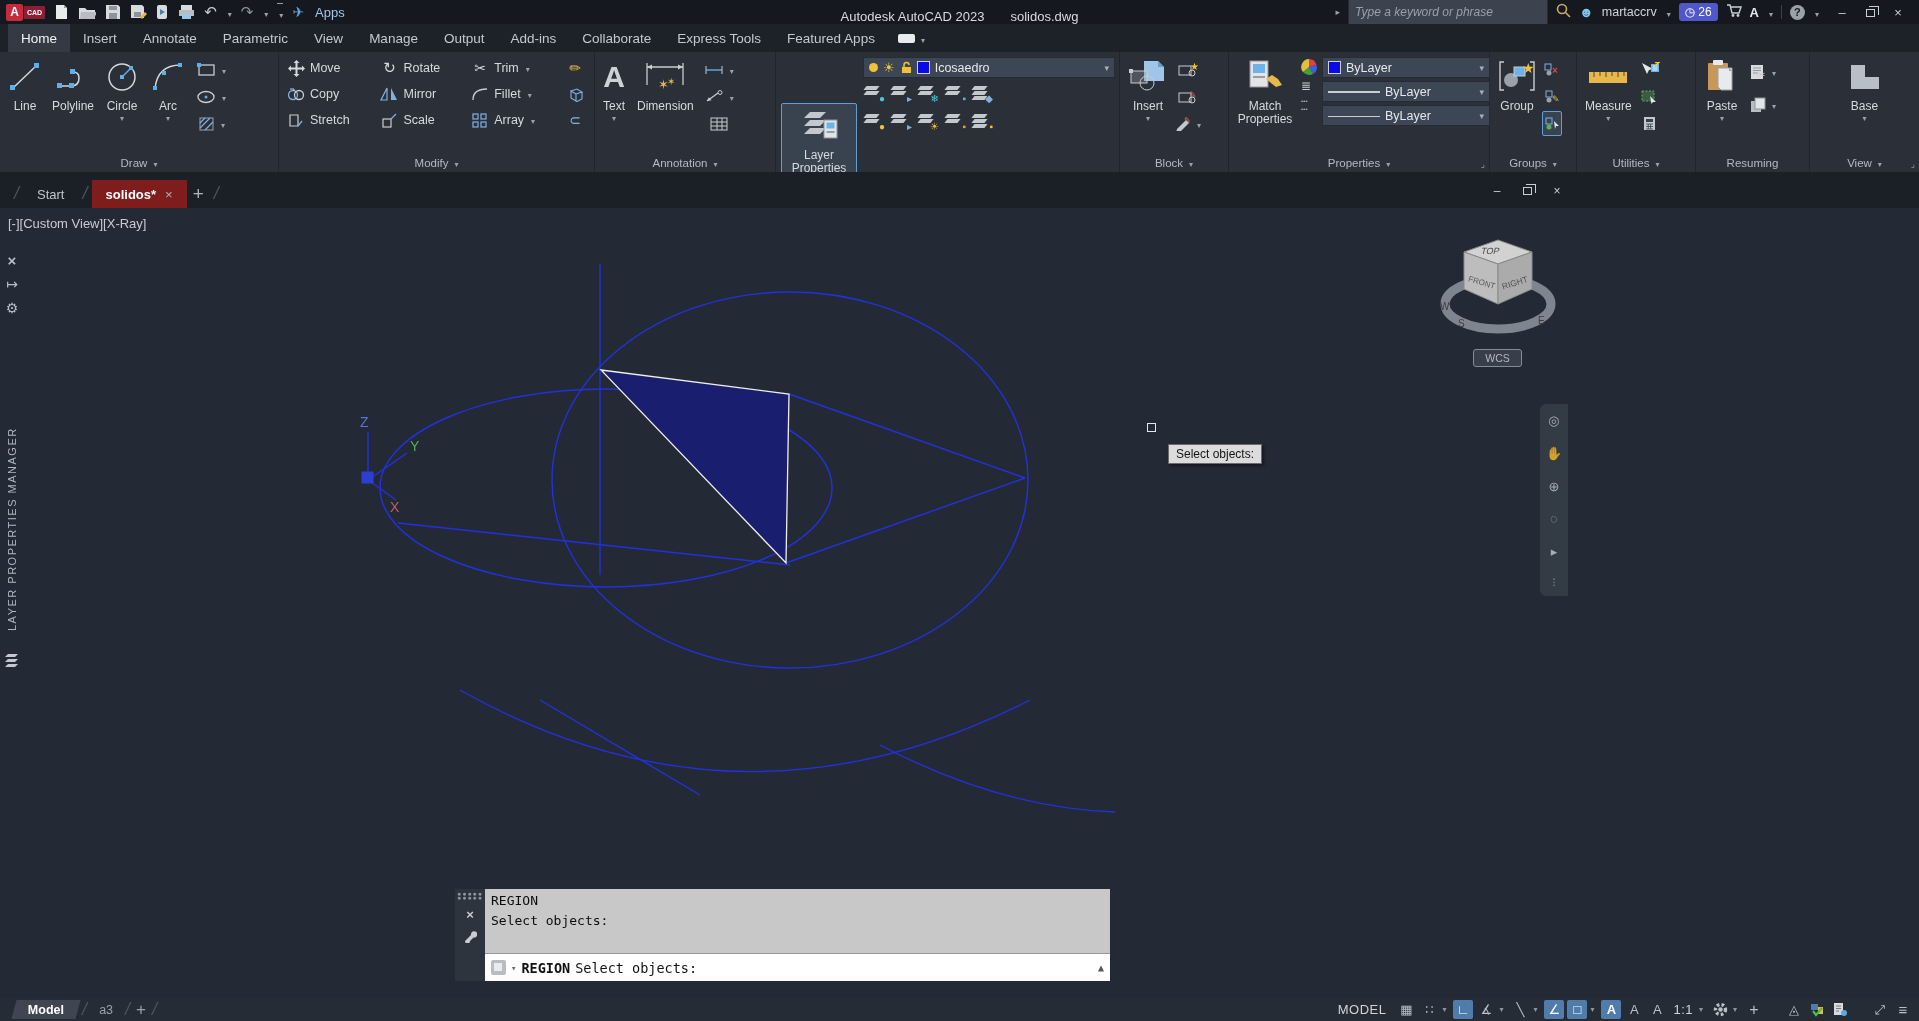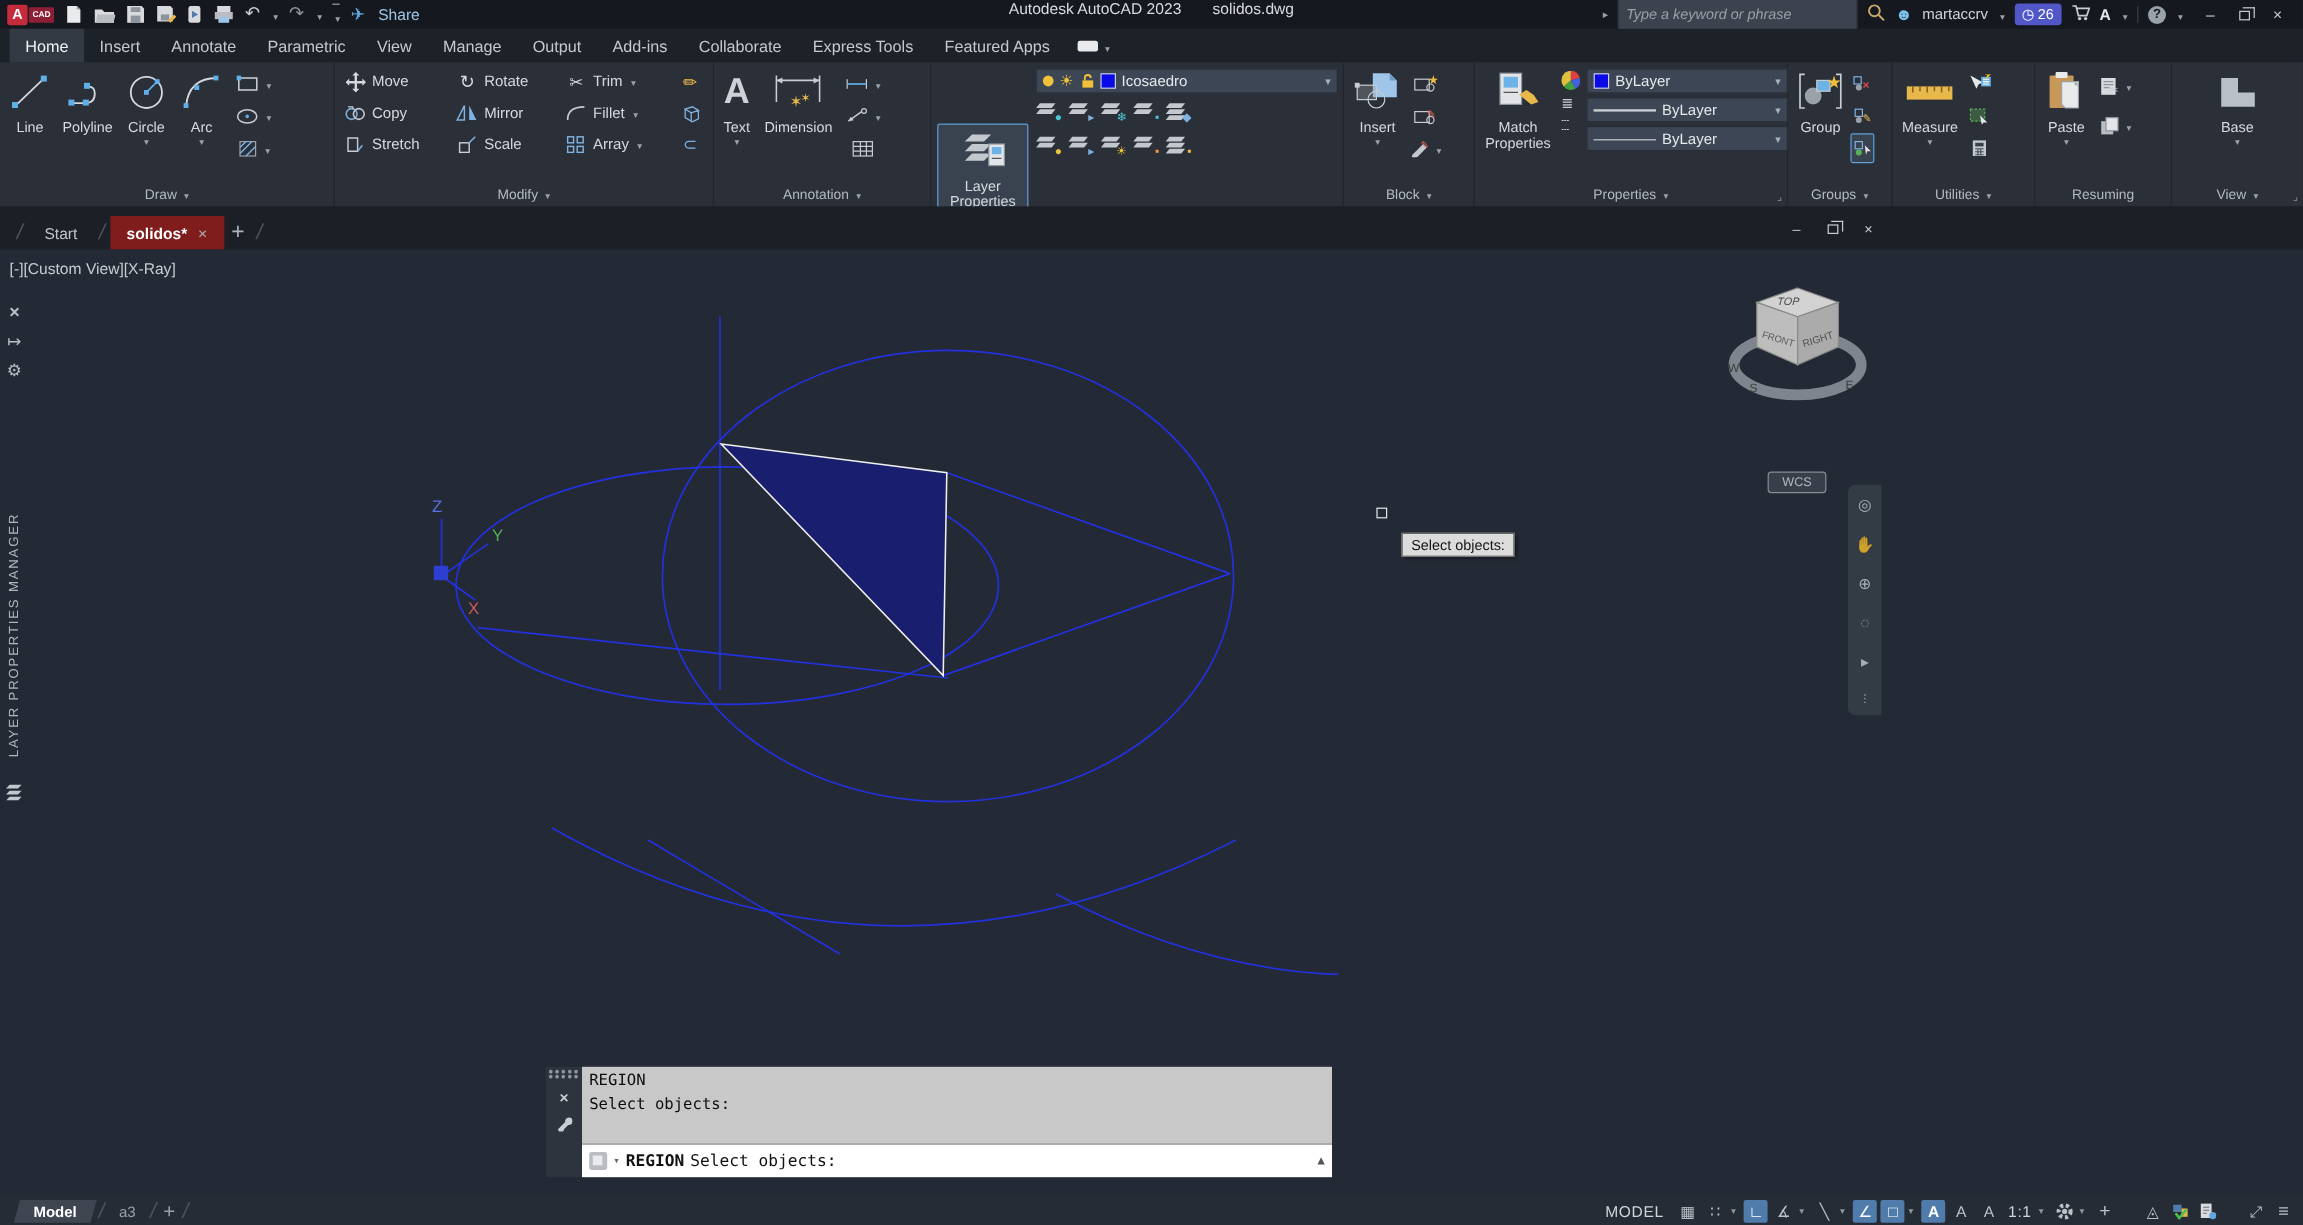"Share" span.share { text: Share -> Apps }
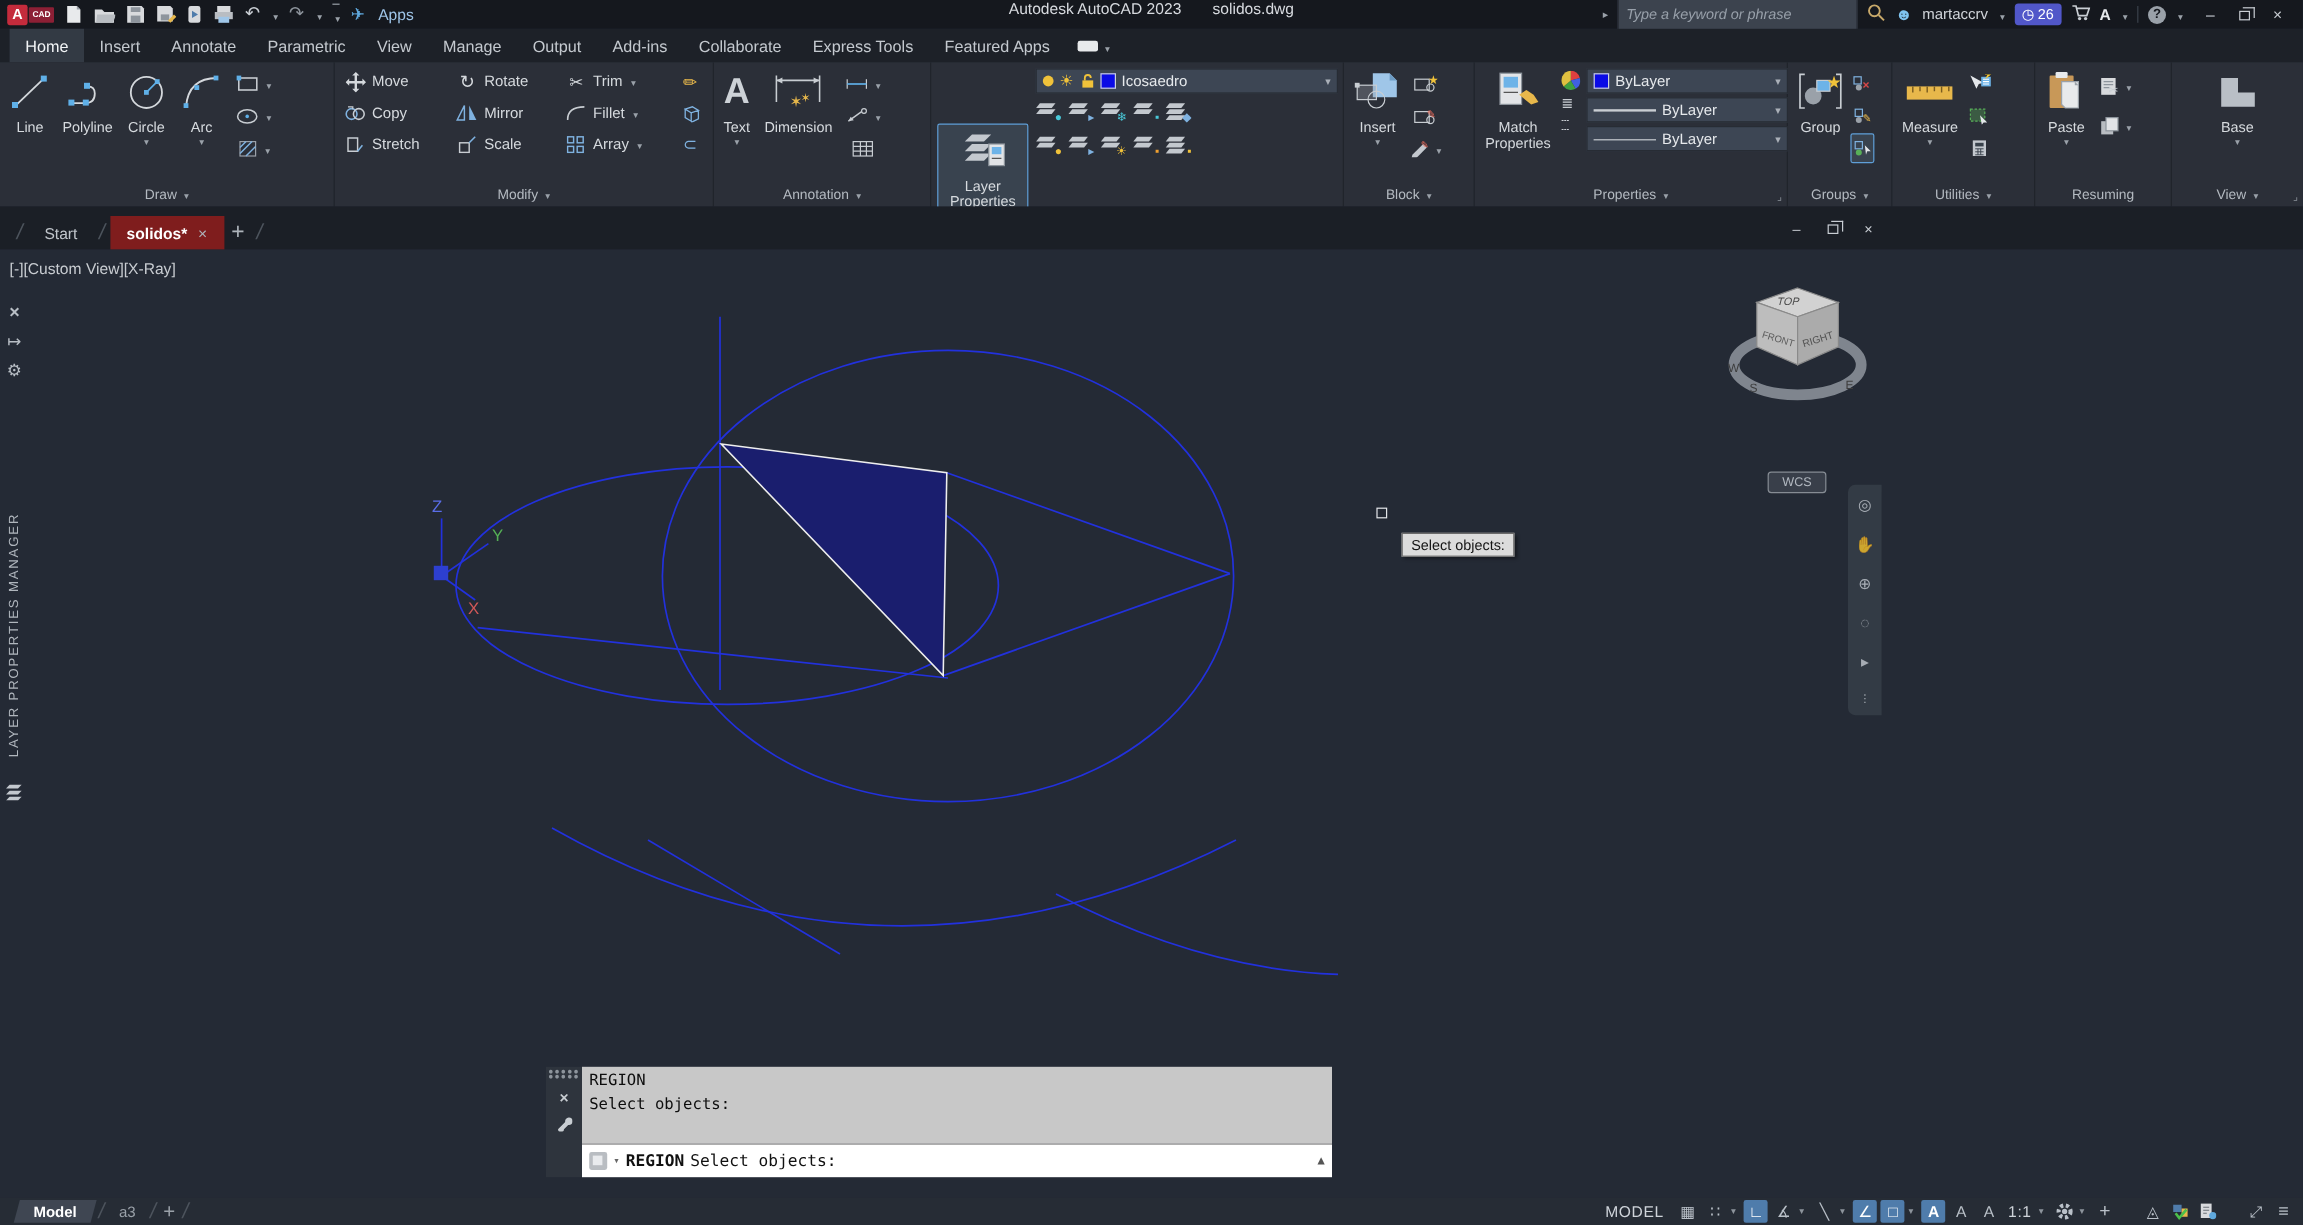"Autodesk AutoCAD 2023" .tb-title { align-items: flex-start -> flex-end }
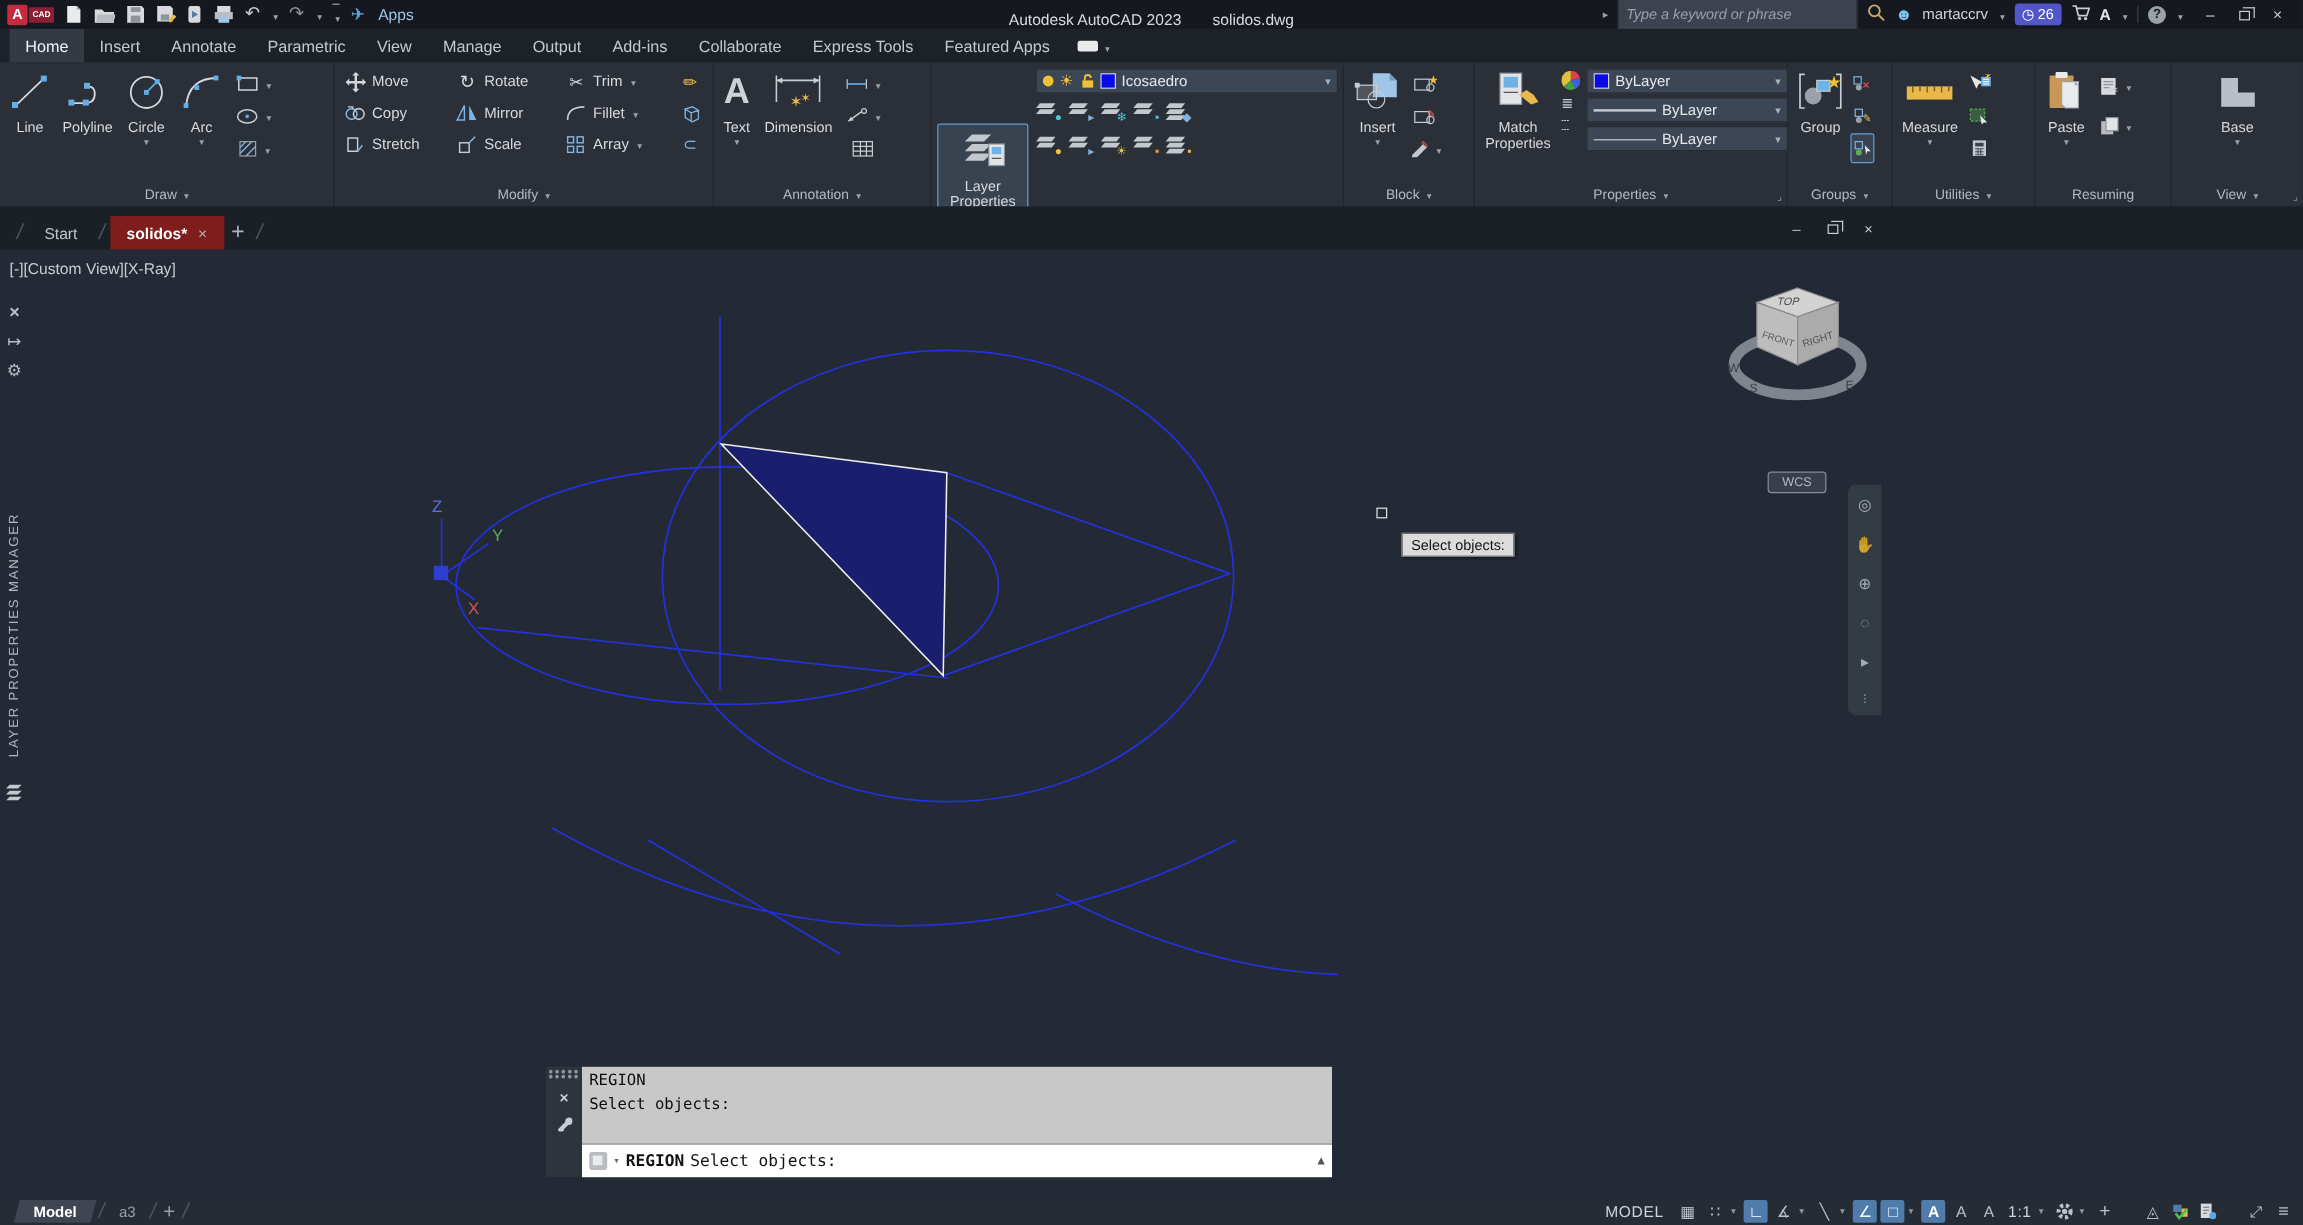"WCS" .wcs { margin-top: 44px -> none }
